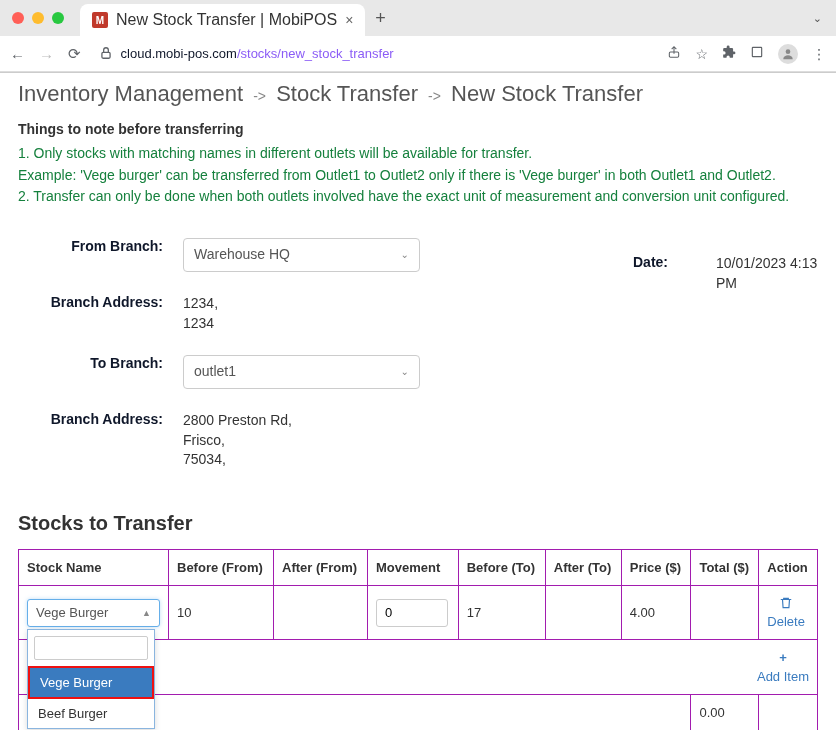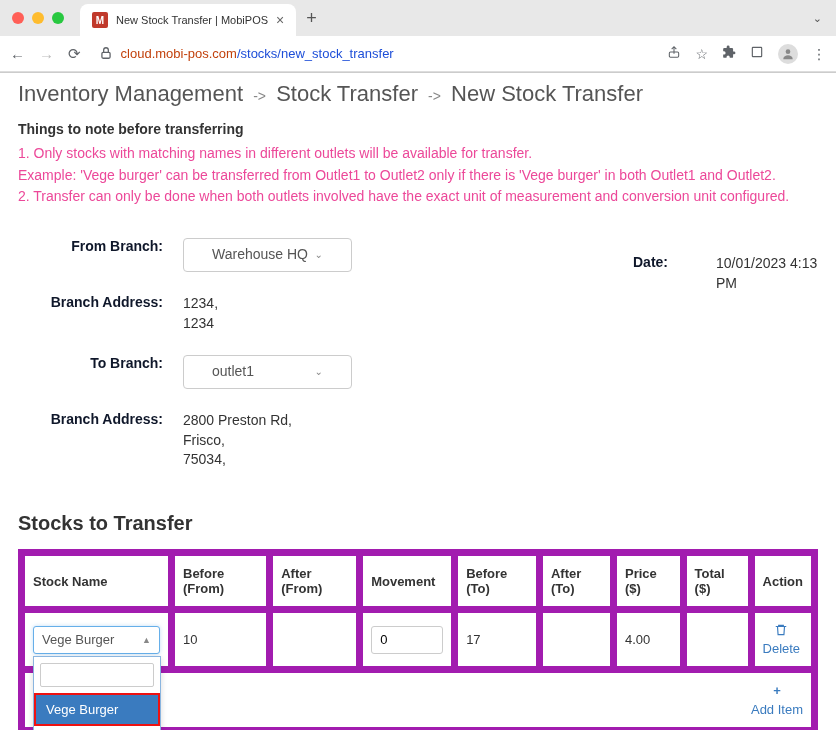"New Stock Transfer | MobiPOS" .tab-title { font-size: 11px -> 16px }
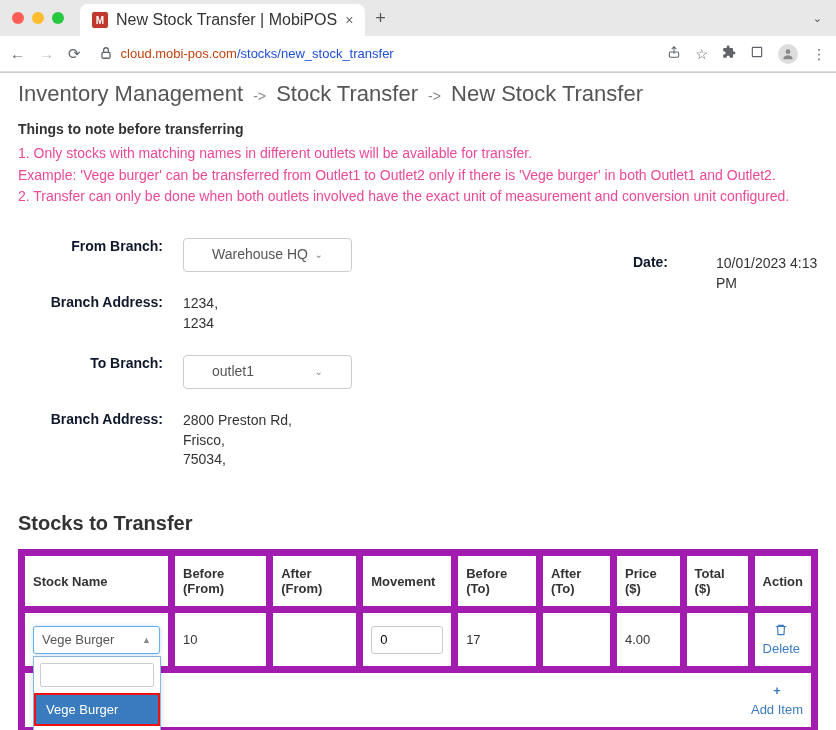"cloud.mobi-pos.com" .url-text .domain { color: #c2410c -> #0f172a }
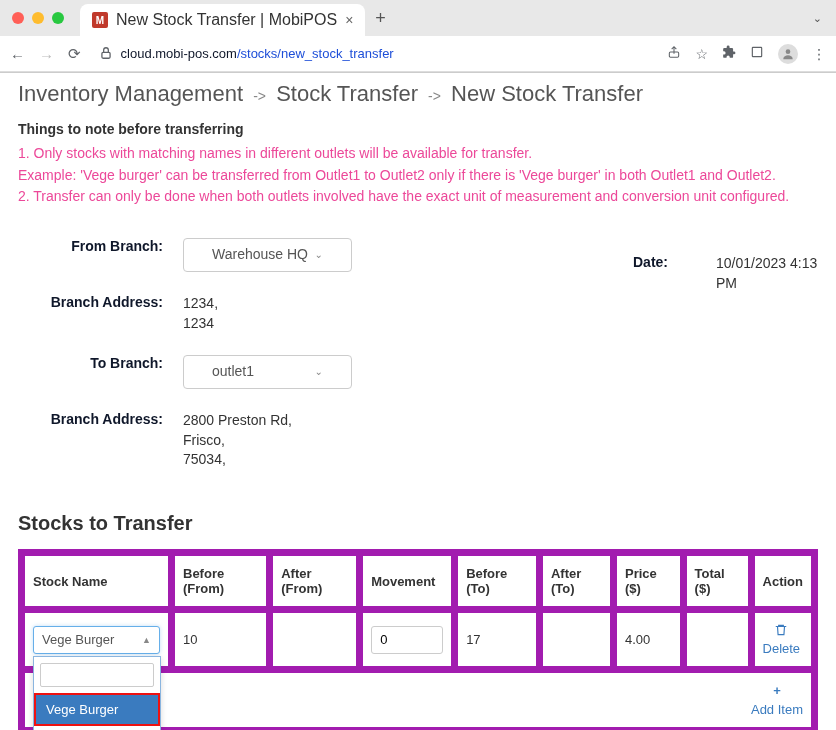"/stocks/new_stock_transfer" .url-text .path { color: #1d4ed8 -> #8b5cf6 }
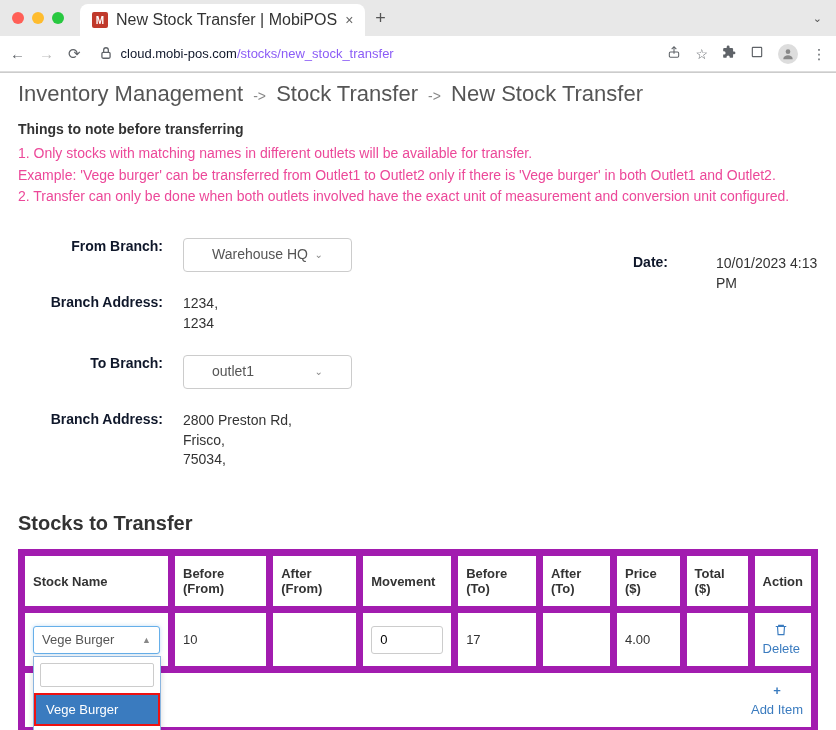"1. Only stocks with matching" .note-line { color: #ec4899 -> #15803d }
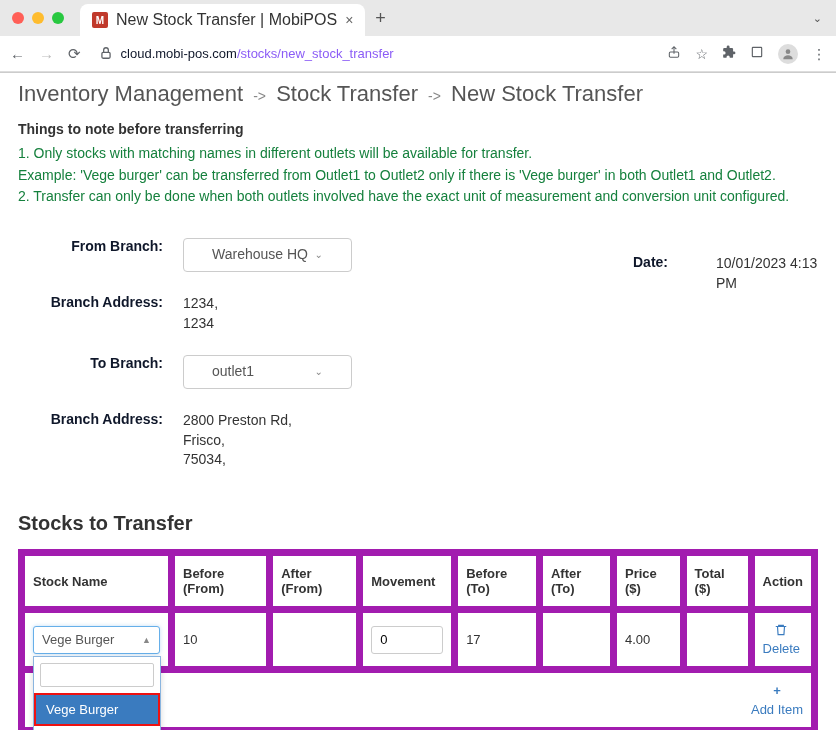"Warehouse HQ" .form-select { padding: 0 28px -> 0 10px; width: 169px -> 237px }
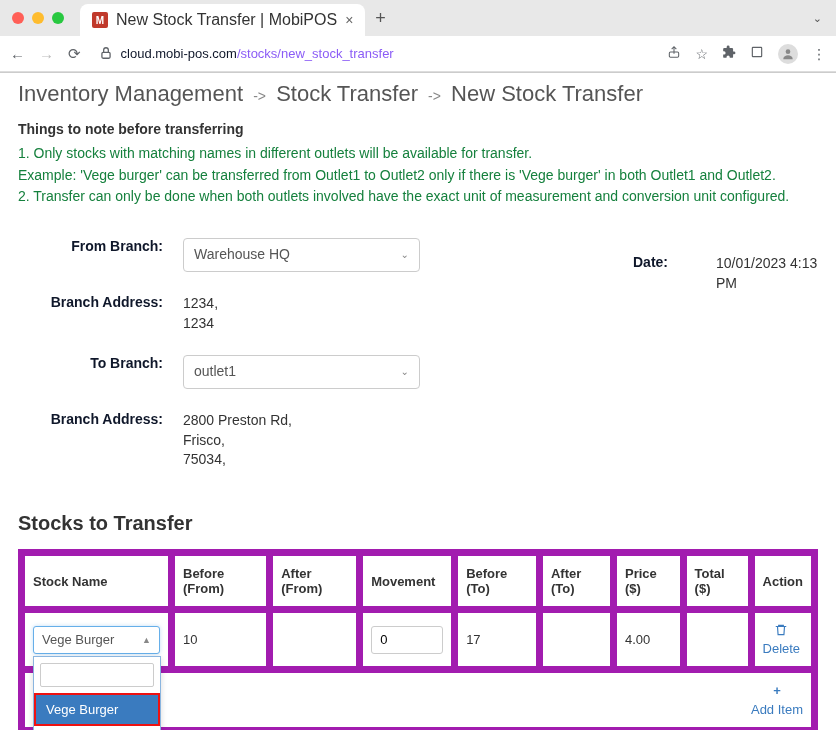"Stock Name" table.stock-table th, table.stock-table td { border: 7px solid #a21caf -> 1px solid #a21caf }
